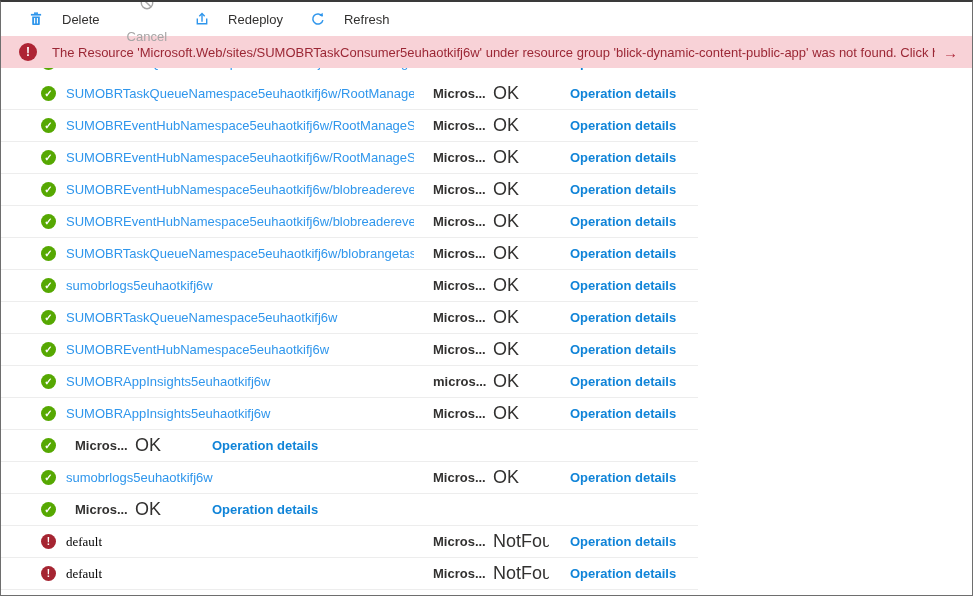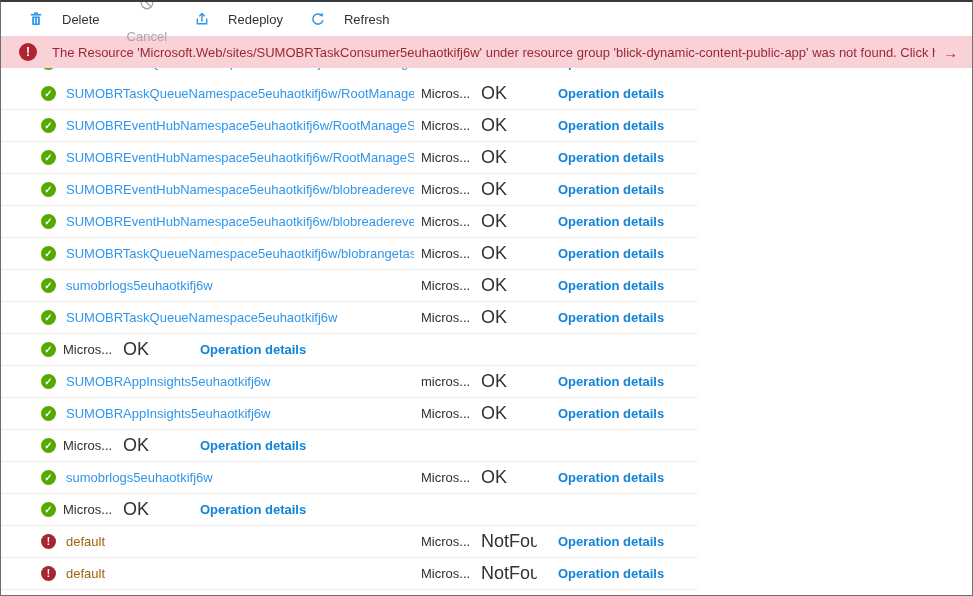"Micros..." .cell-type { font-weight: none -> bold; margin-left: 7px -> 19px }
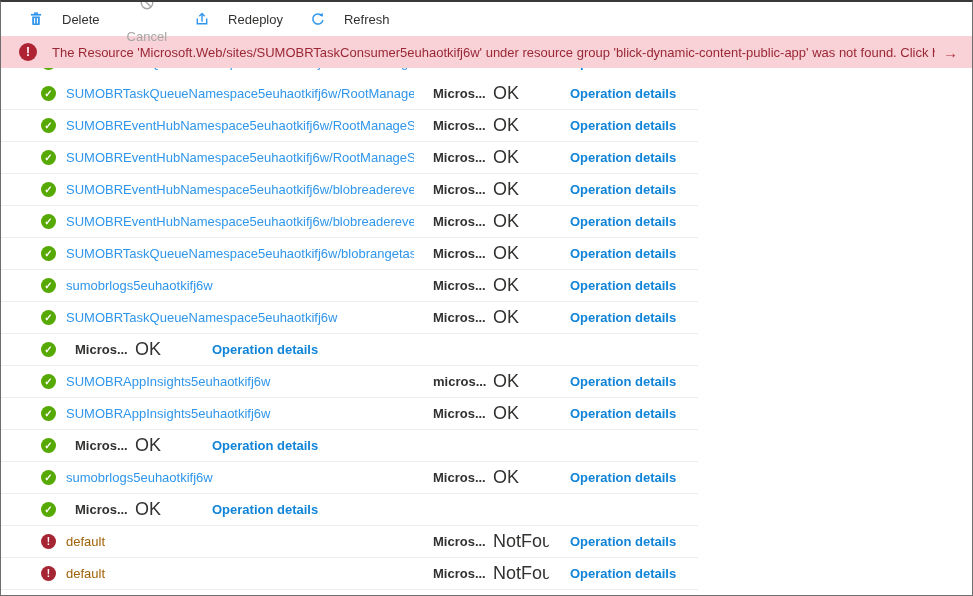"SUMOBREventHubNamespace5euhaotkifj6w" a.cell-name { html: none -> <a>SUMOBREventHubNamespace5euhaotkifj6w</a> }
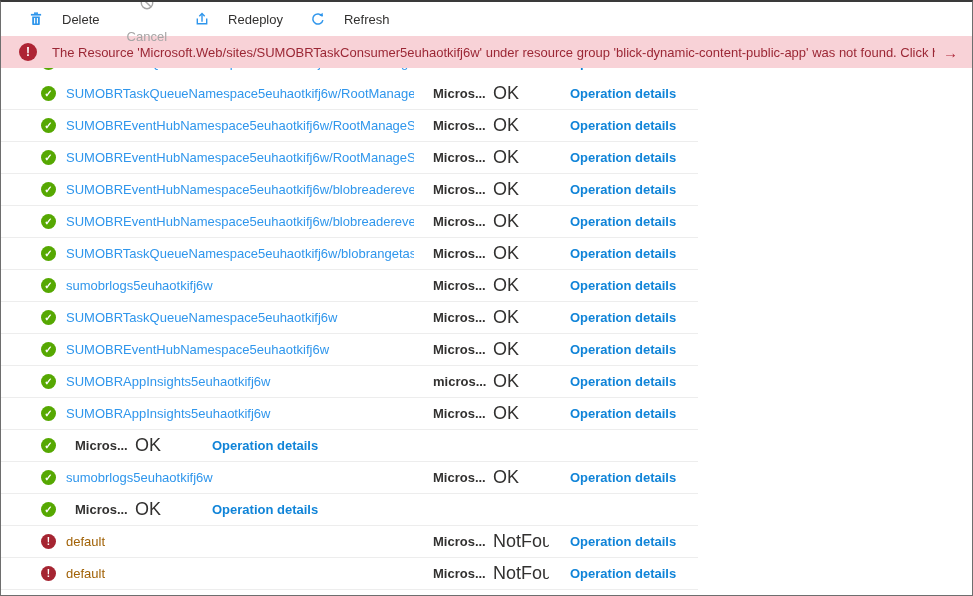"default" .cell-name.plain { color: #a16207 -> #000000; font-family: none -> Liberation Serif, serif }
